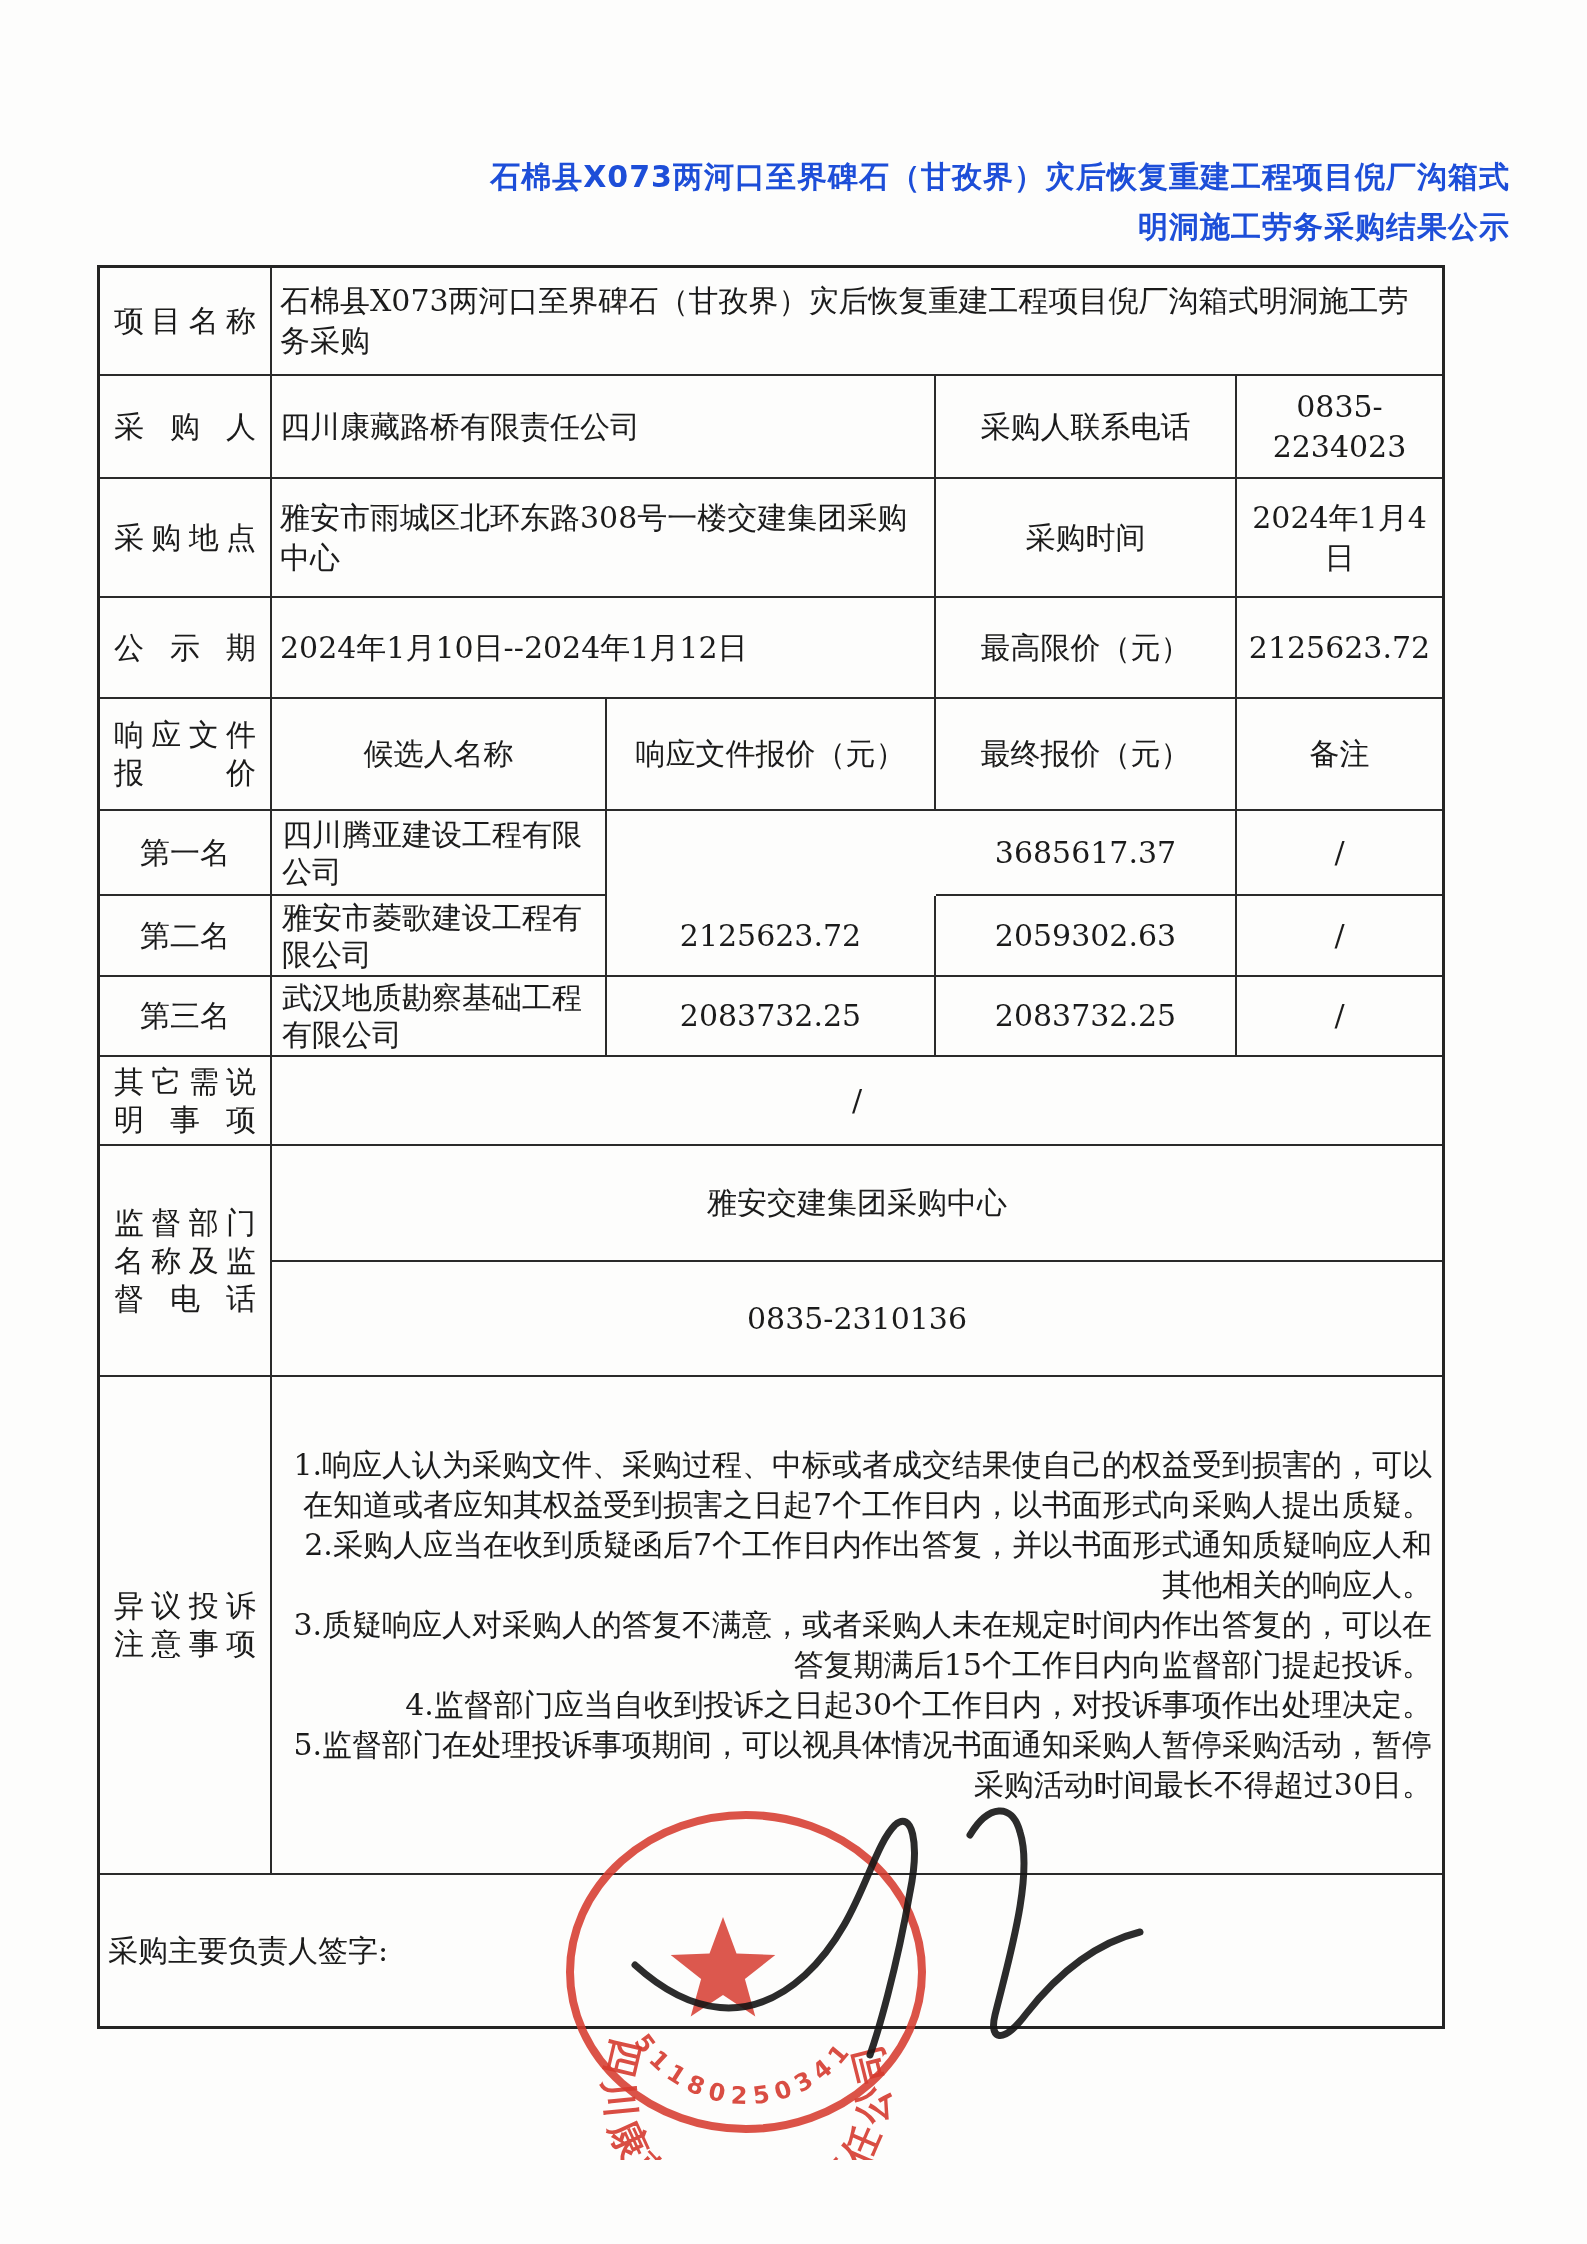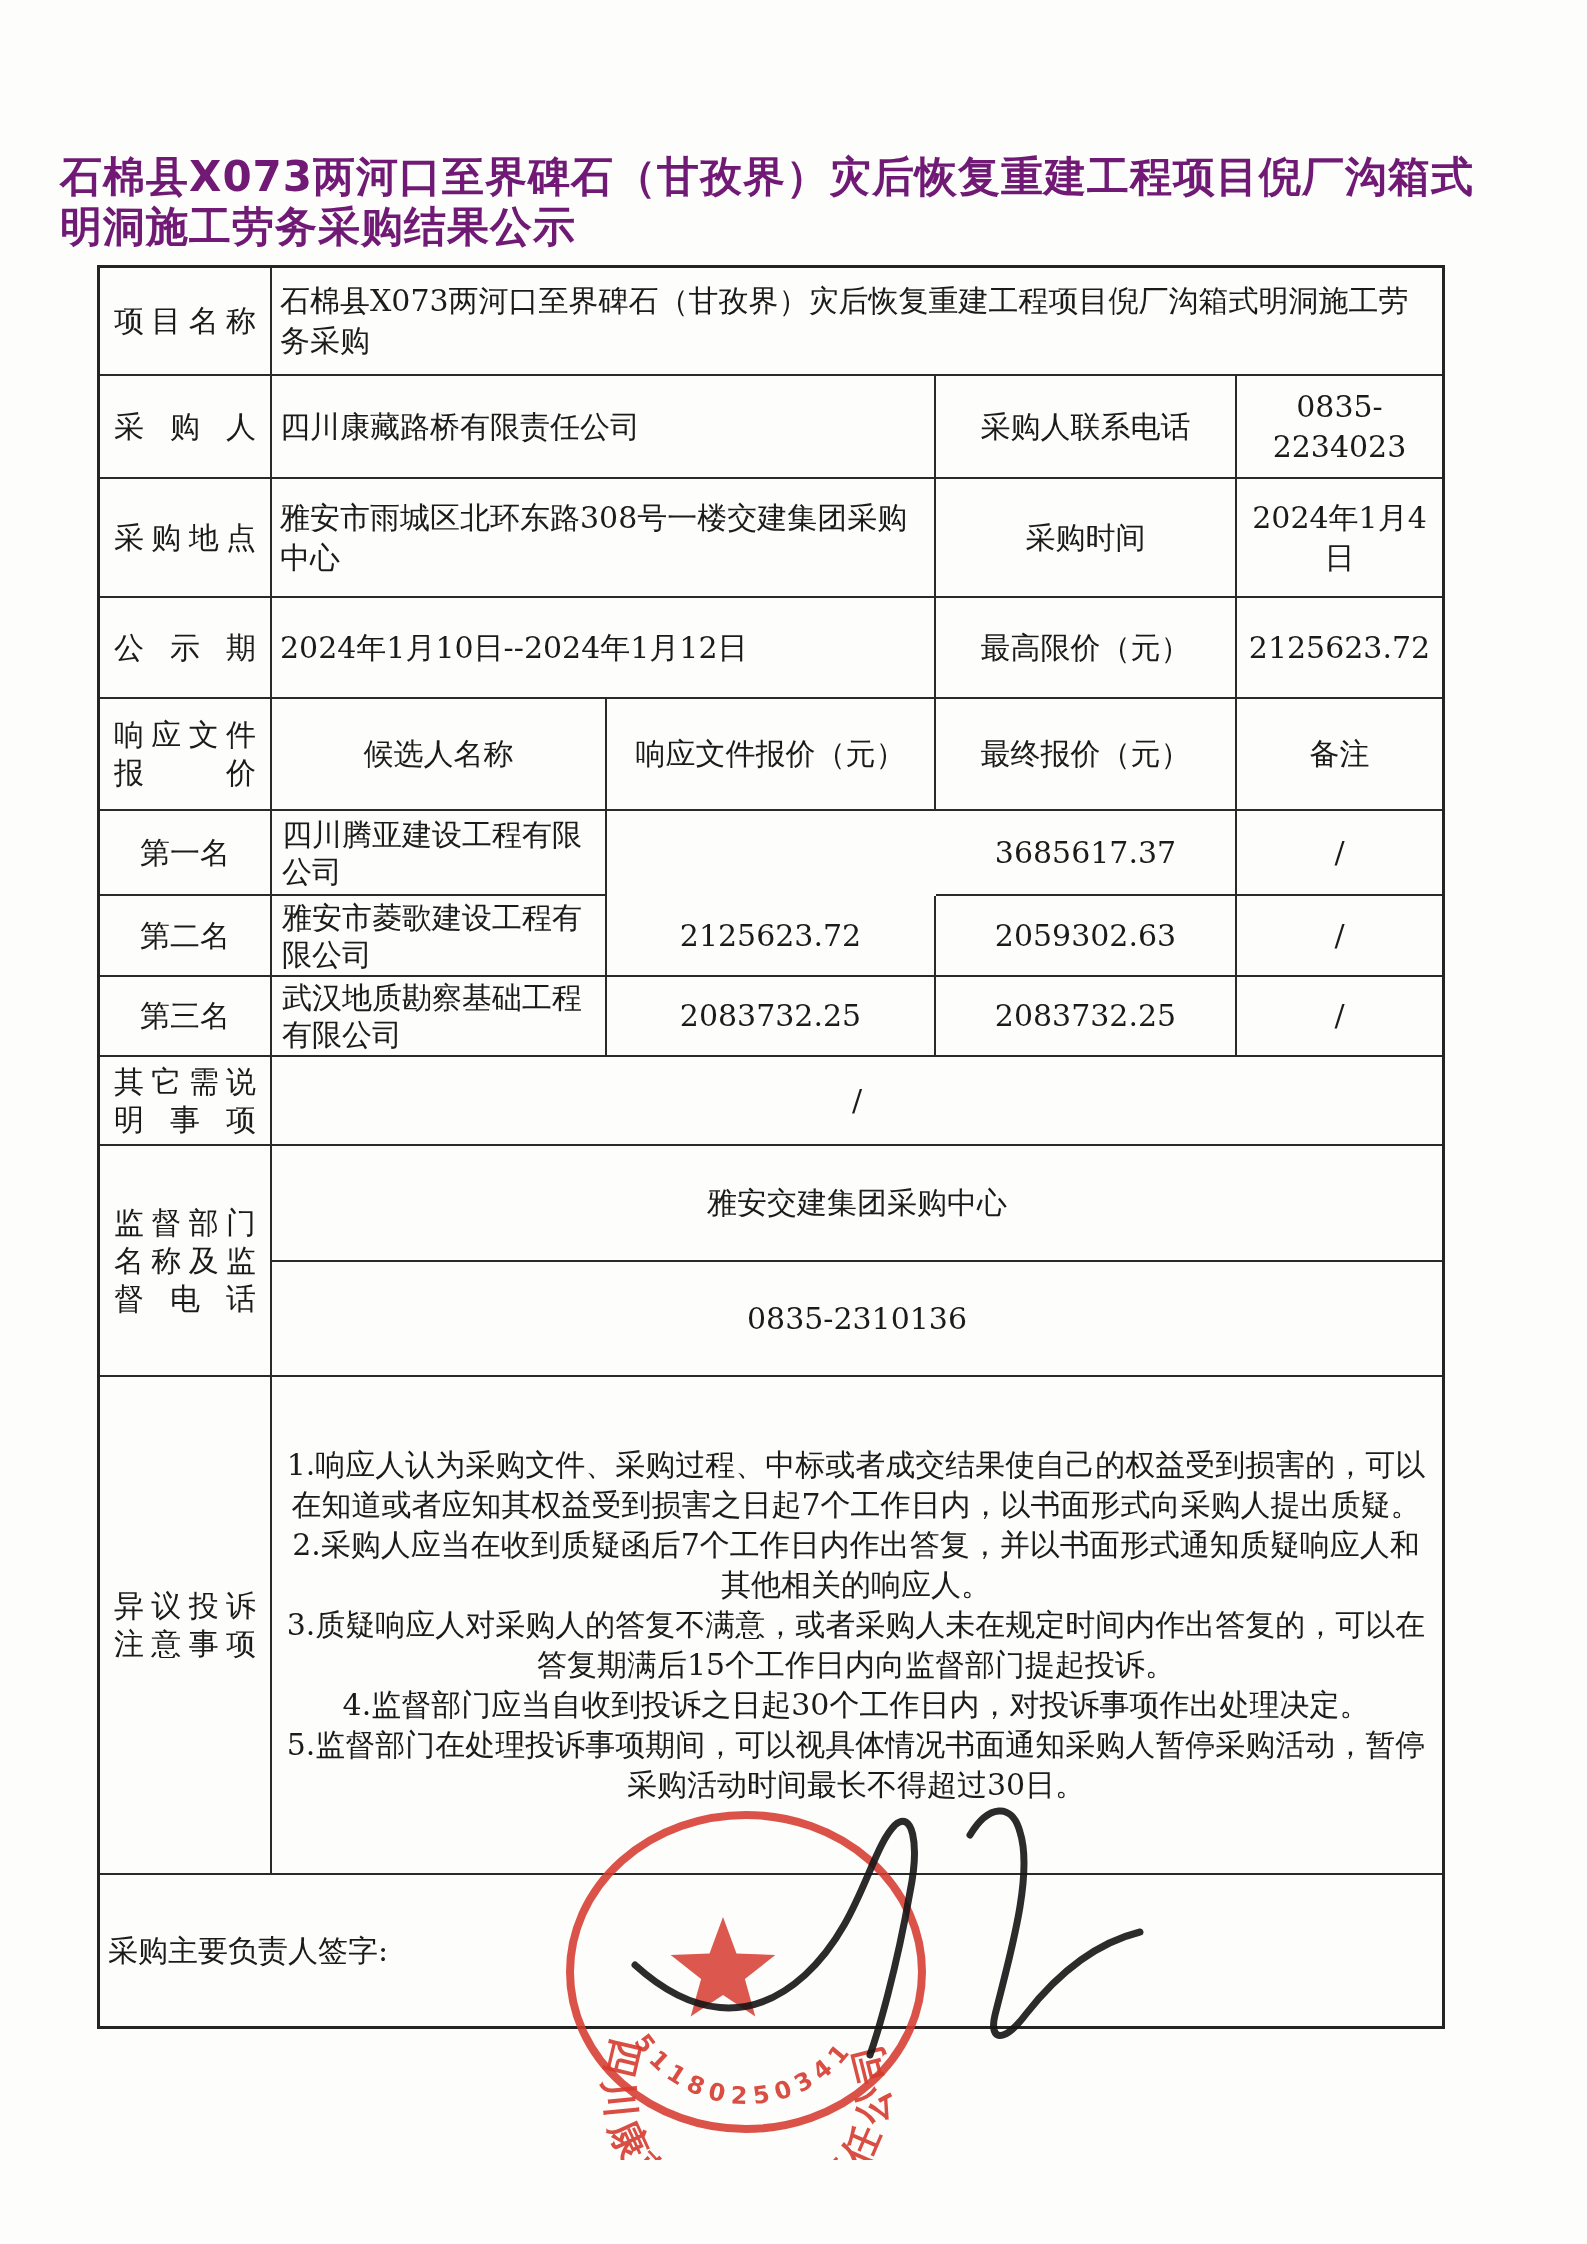"石棉县X073两河口至界碑石（甘孜界）灾后恢复重建工程项目倪厂沟箱式" .title { color: #701a75 -> #1d4ed8; font-size: 42px -> 30px; text-align: left -> right }
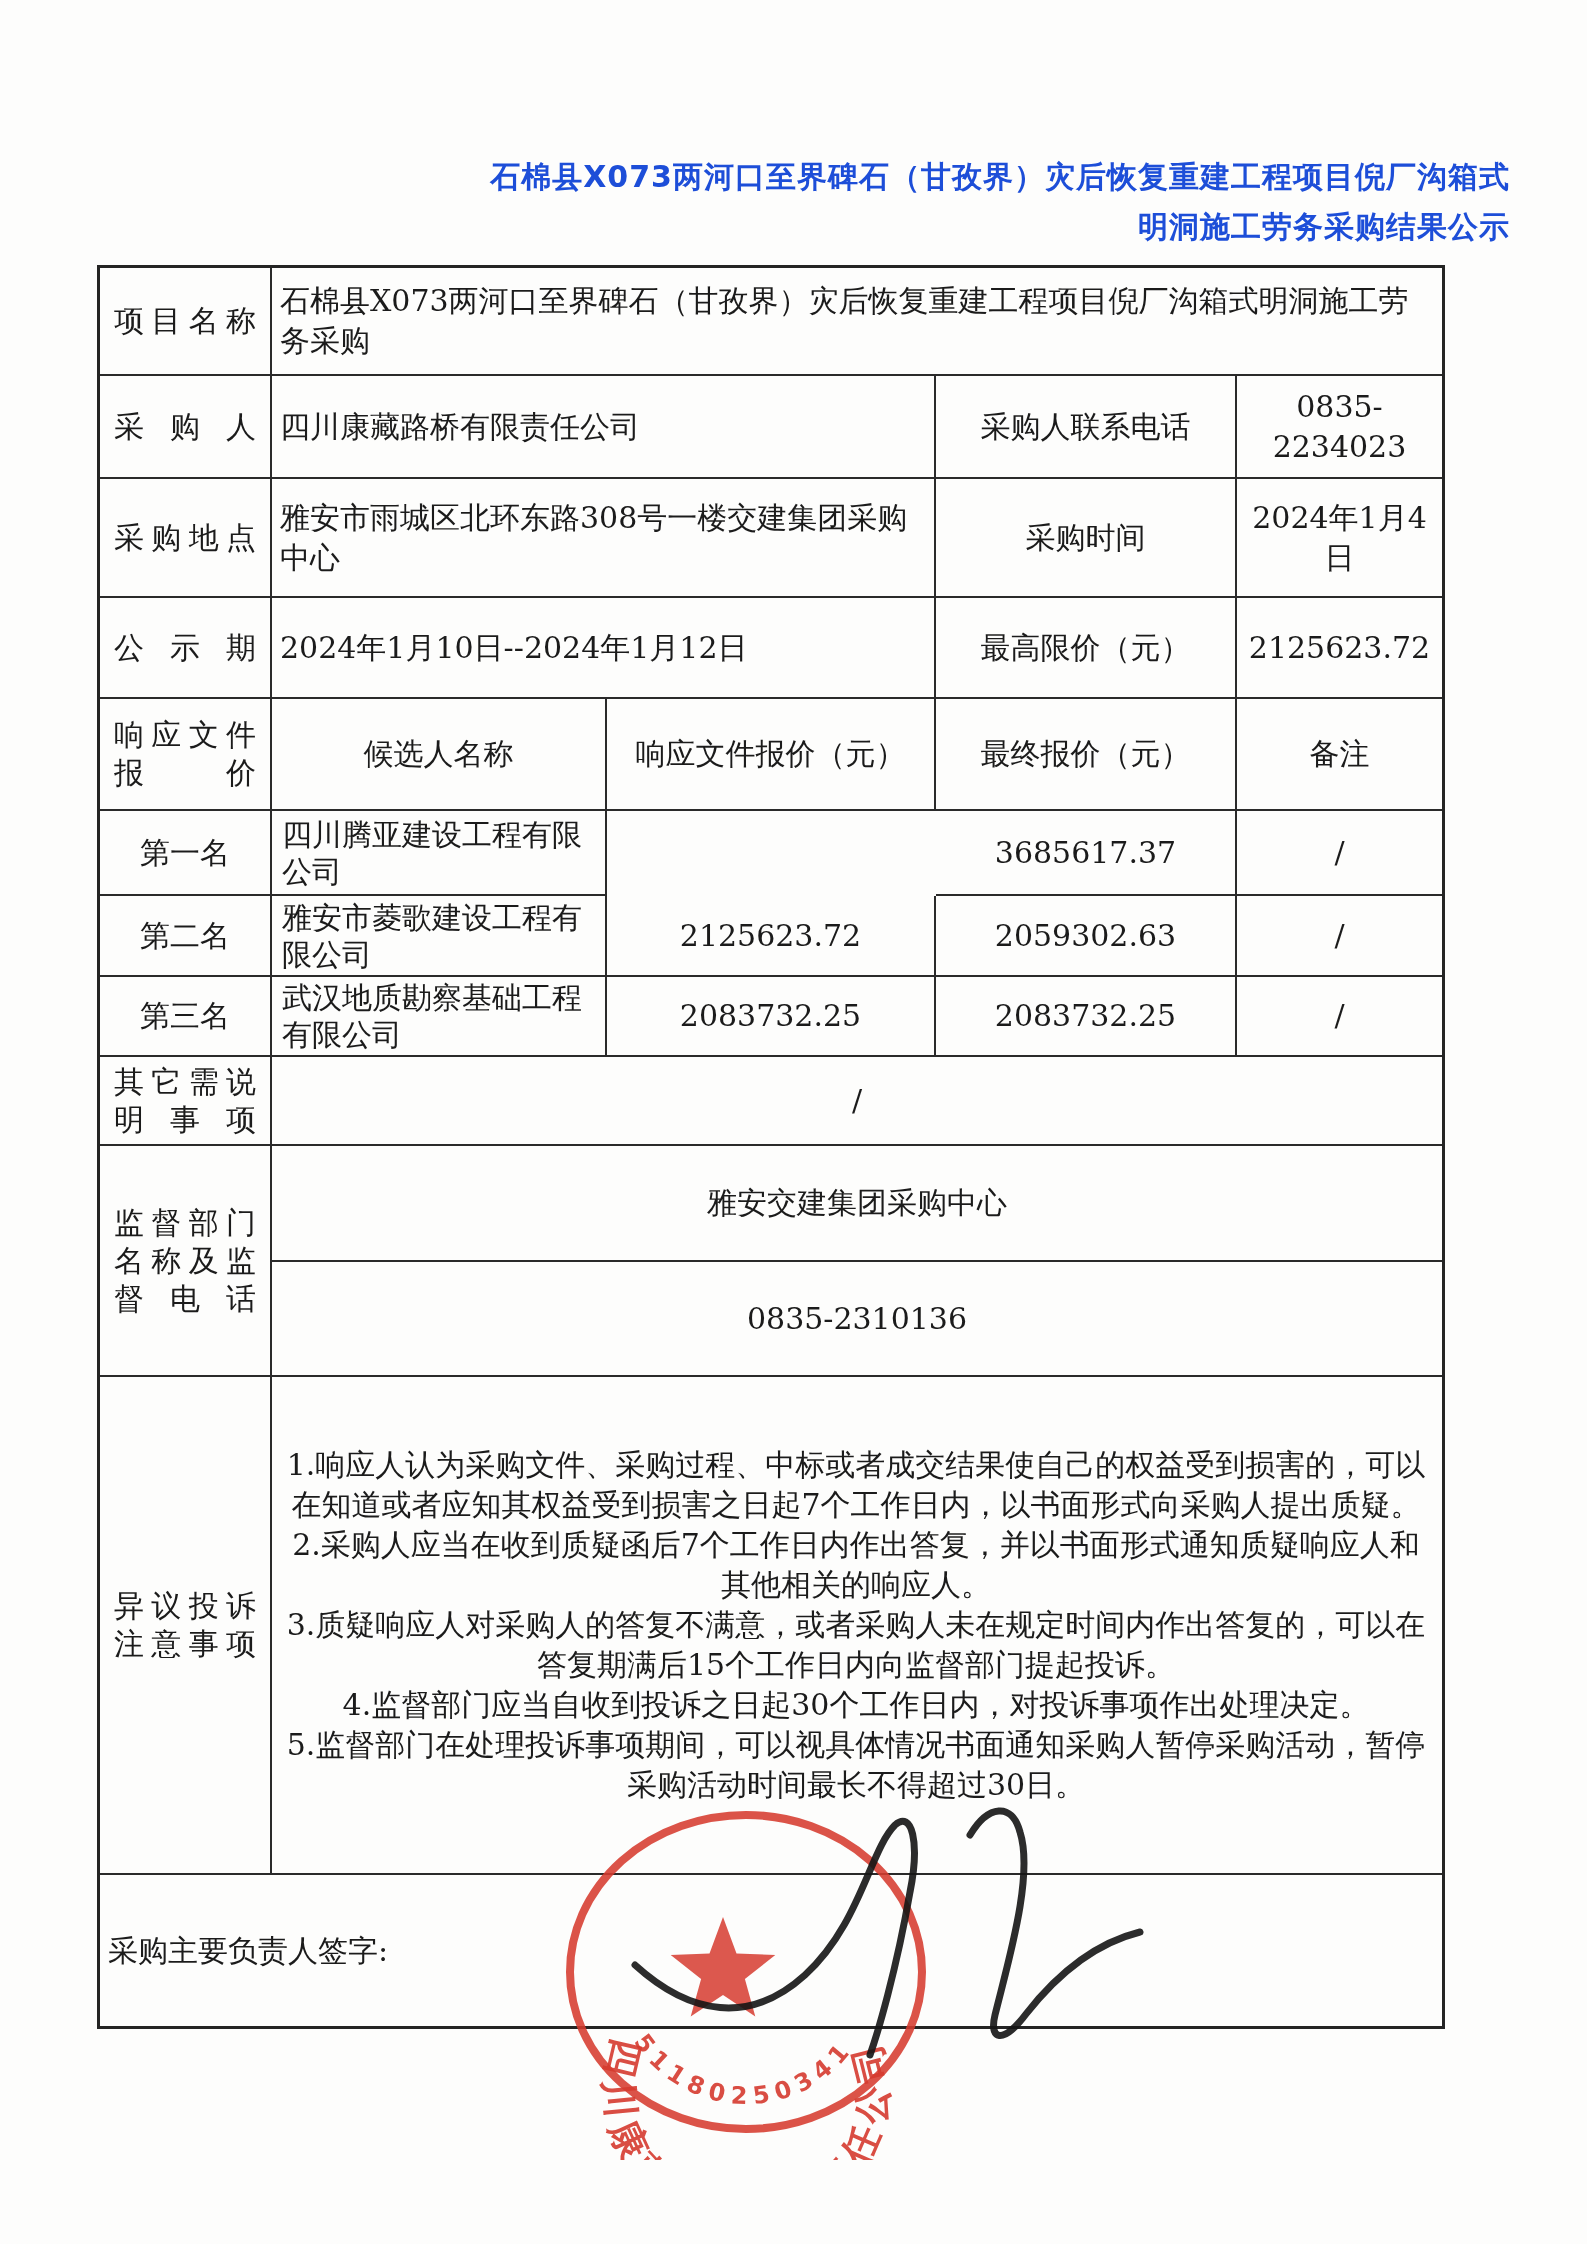"1.响应人认为采购文件、采购过程、中标或者成交结果使自己的权益受到损害的，可以在" .objection-body .t { text-align: center -> right }
